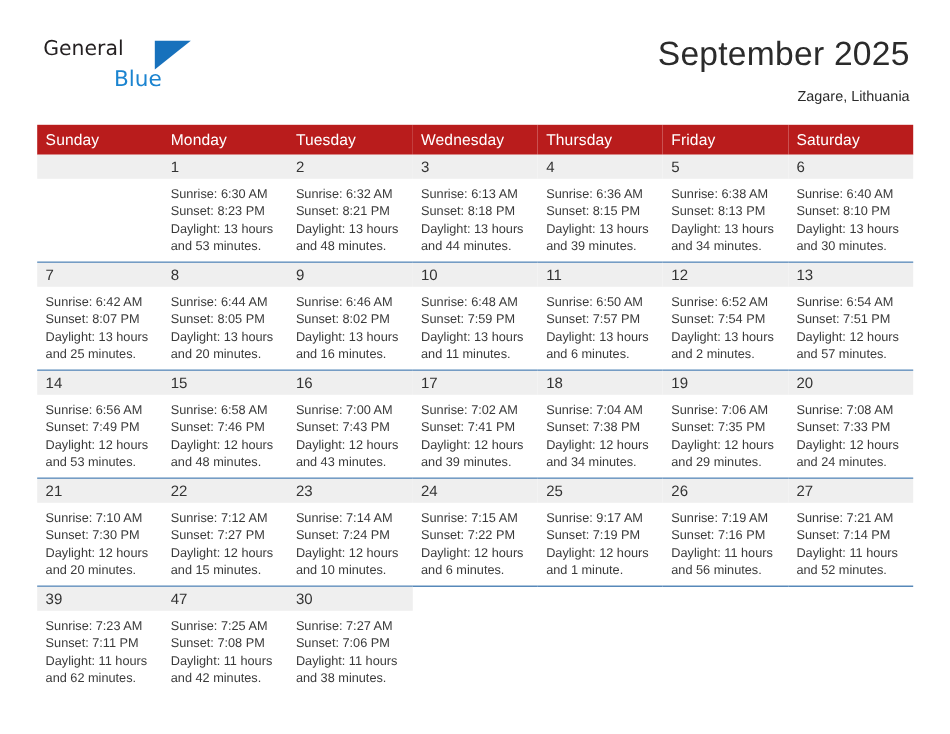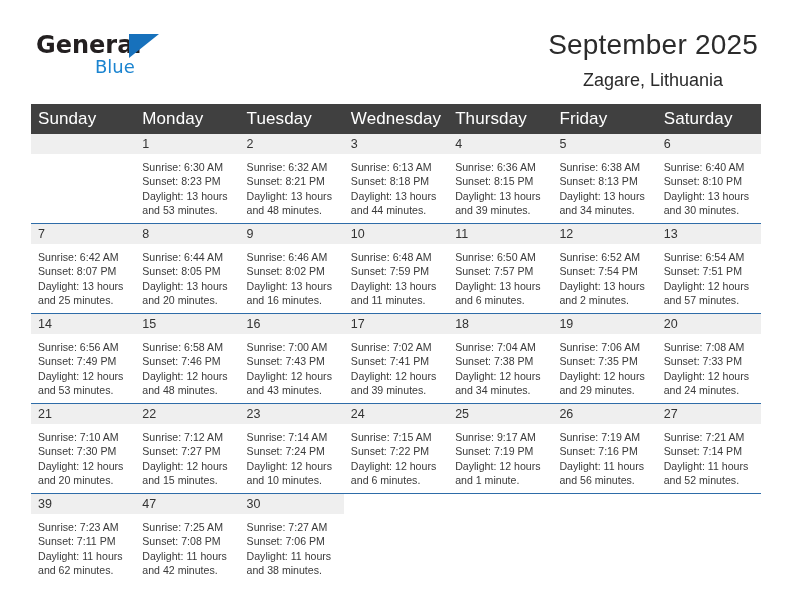"General" .brand-general { font-size: 24px -> 17px; font-weight: 700 -> 400 }
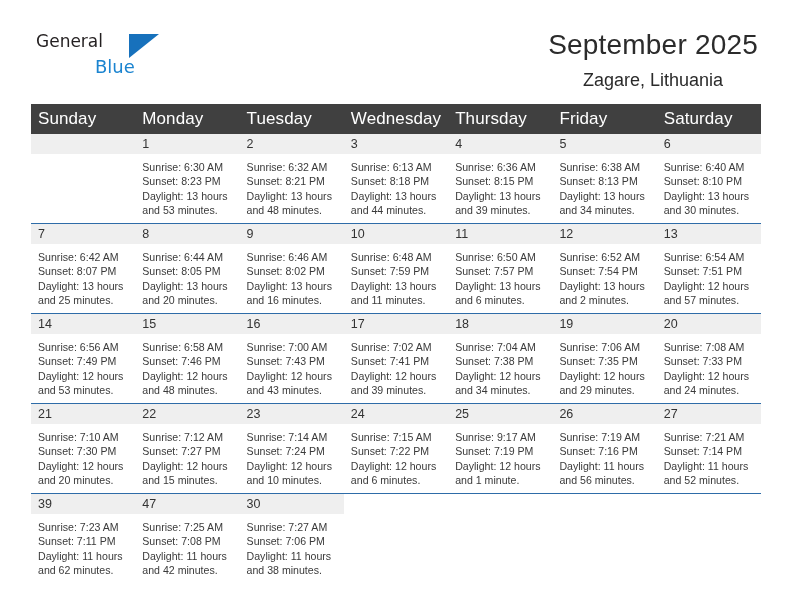"September 2025" .title-block { text-align: center -> right }
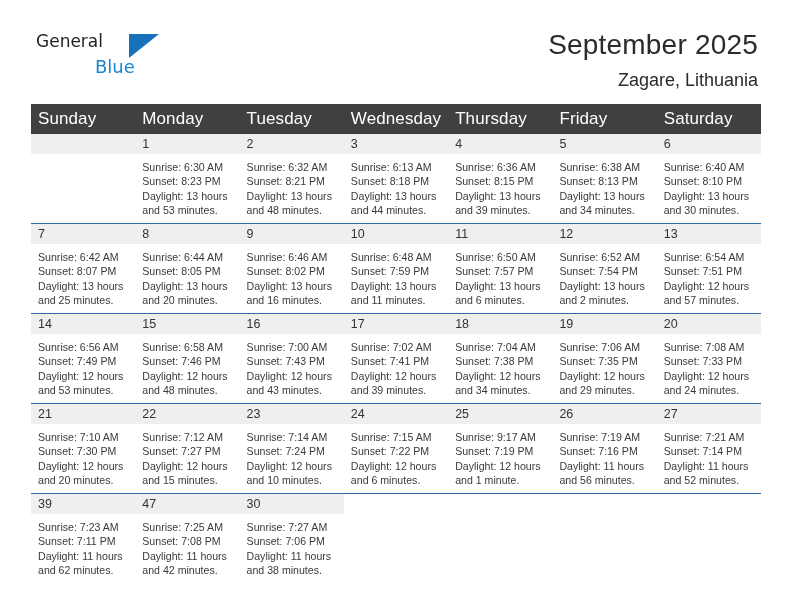"Zagare, Lithuania" .cal-subtitle { font-size: 18px -> 12px }
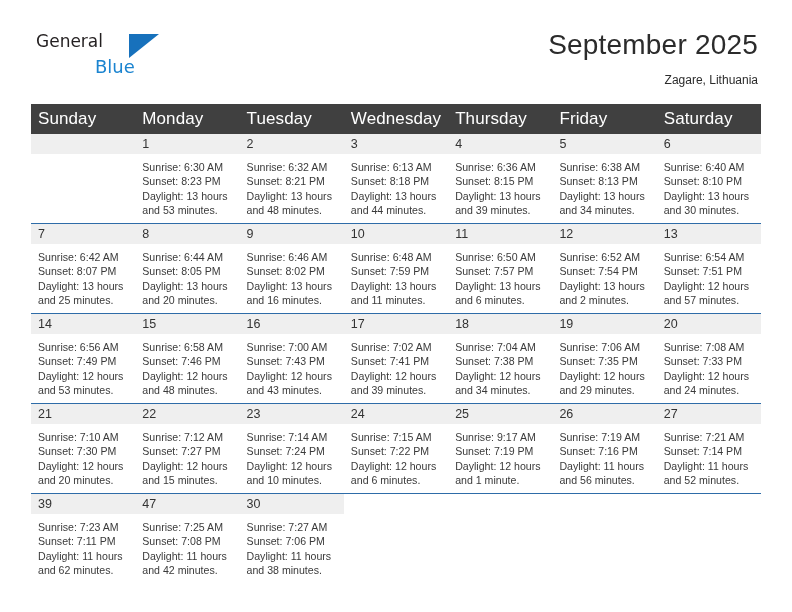"Sunday" thead th { background: #404040 -> #b91c1c; font-size: 17px -> 13px }
